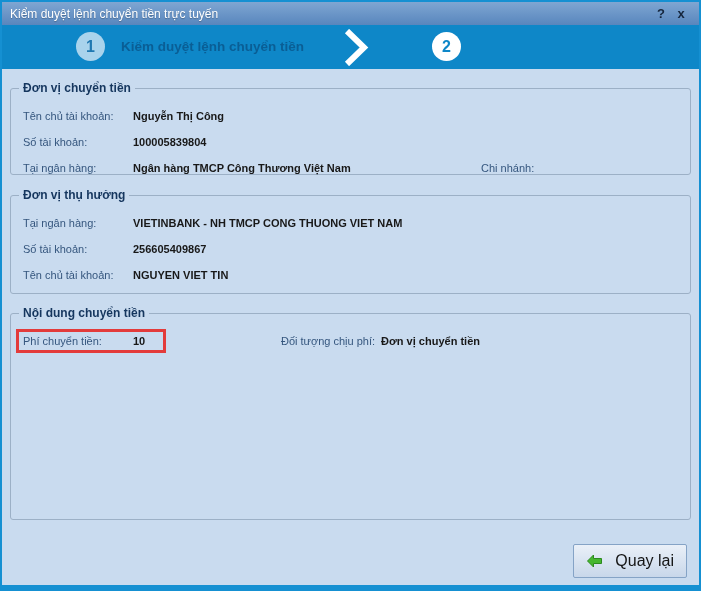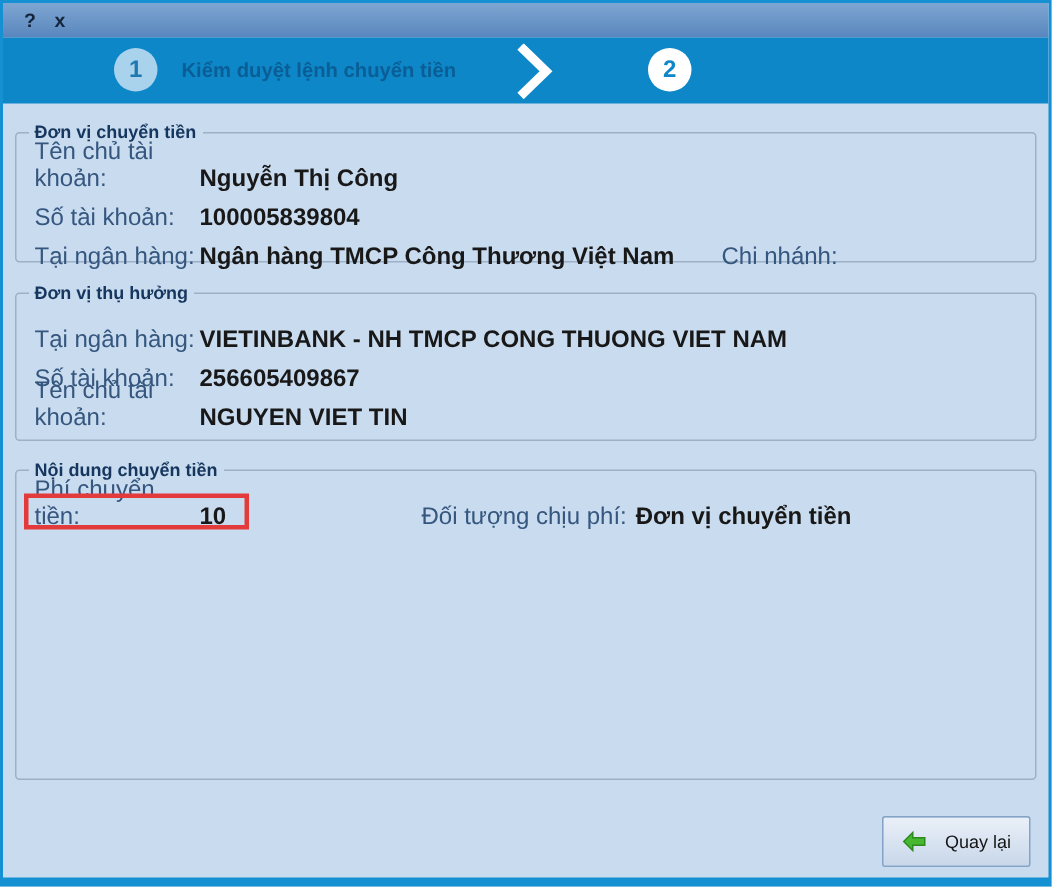"Kiểm duyệt lệnh chuyển tiền trực" span.title { html: none -> <span>Kiểm duyệt lệnh chuyển tiền trực tuyến</span> }
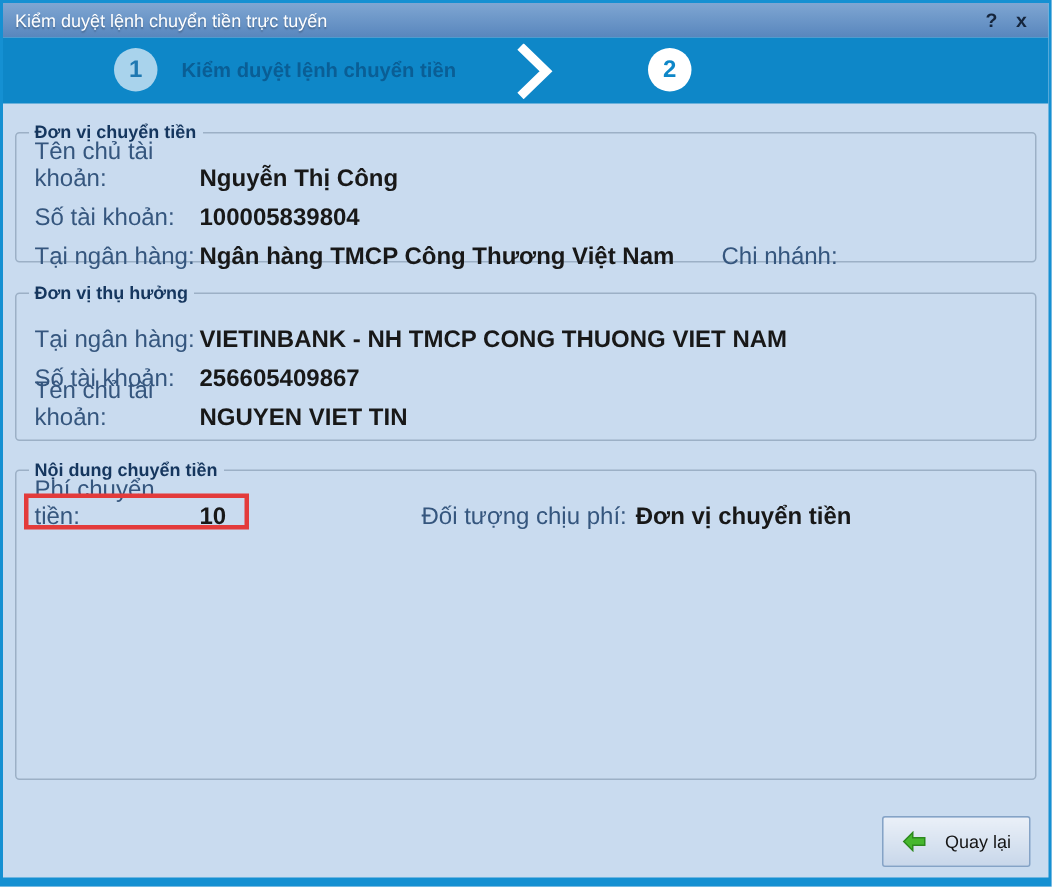"Tên chủ tài khoản:" .row { align-items: flex-end -> center; font-size: 16px -> 11px }
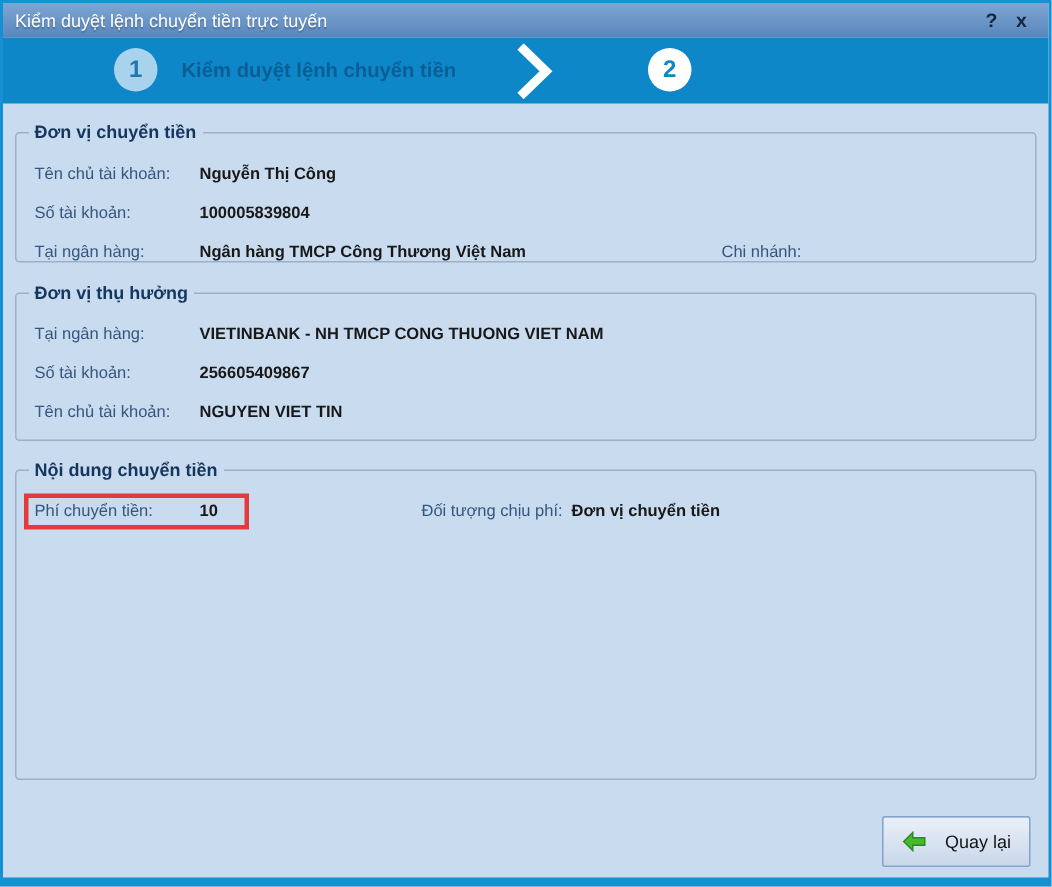"Quay lại" .btn { font-size: 12px -> 16px }
